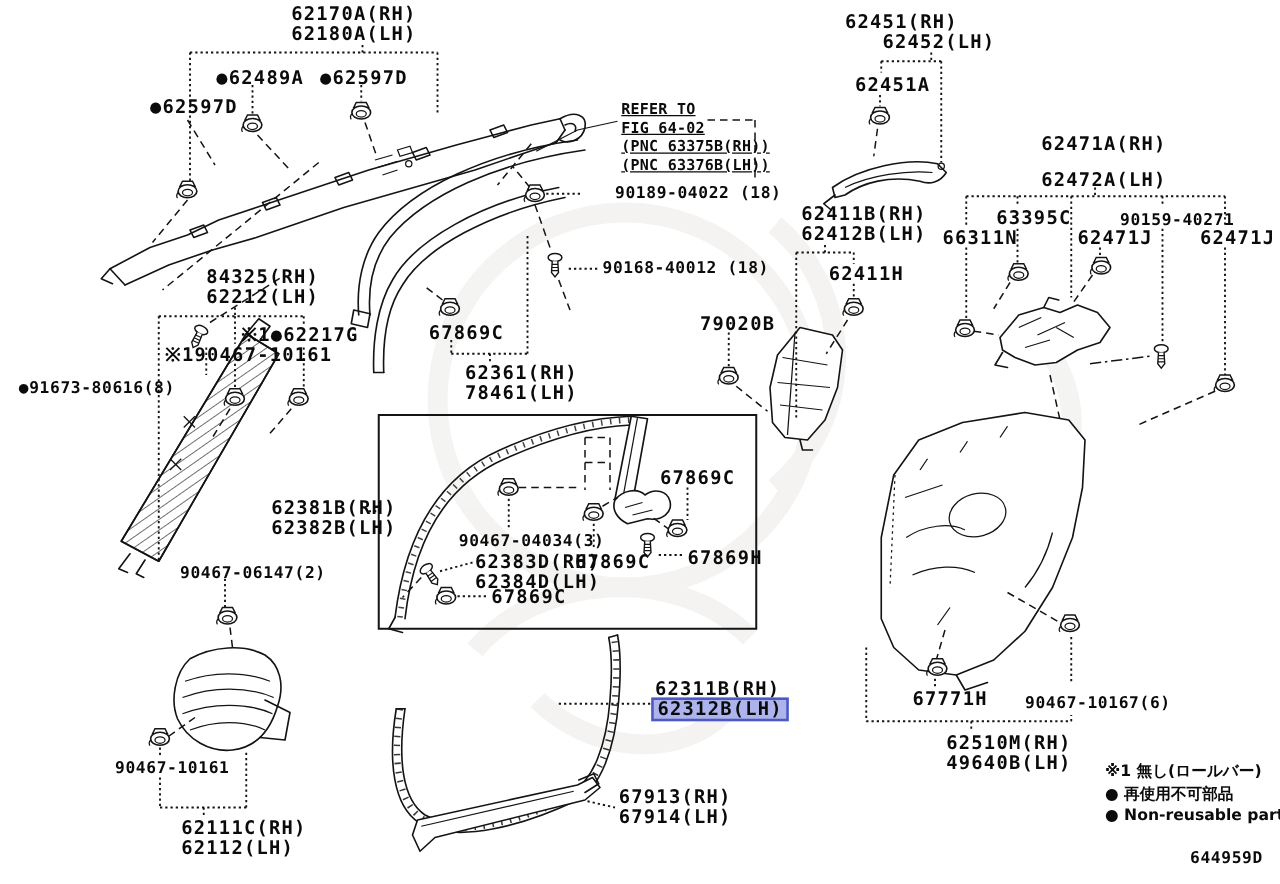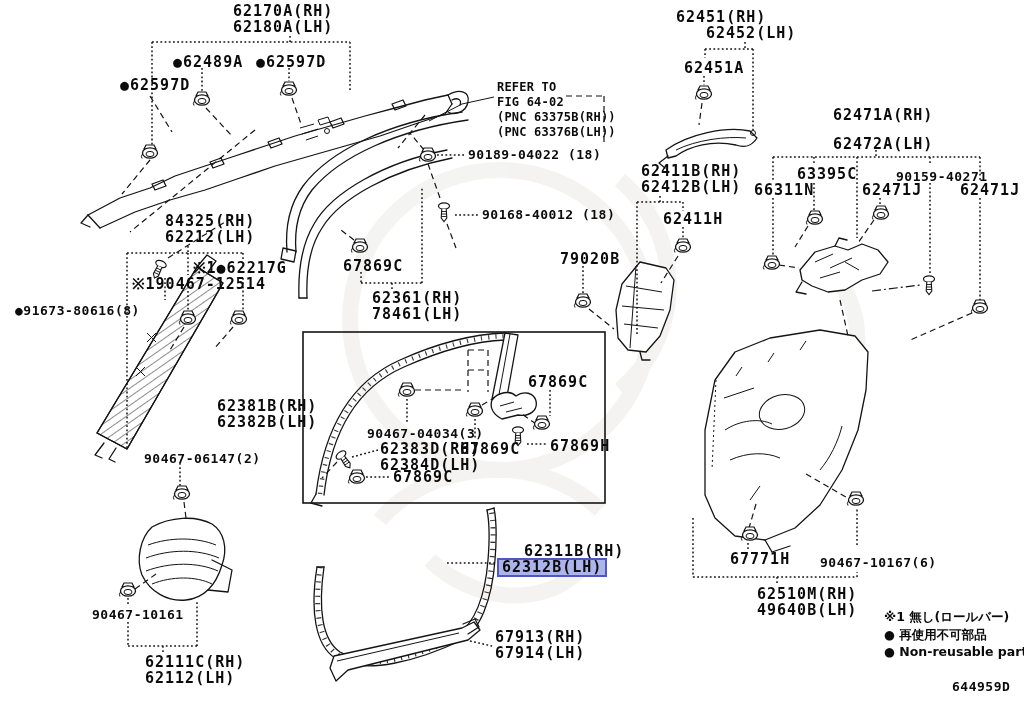"REFER TO" .note { text-decoration: none -> underline }
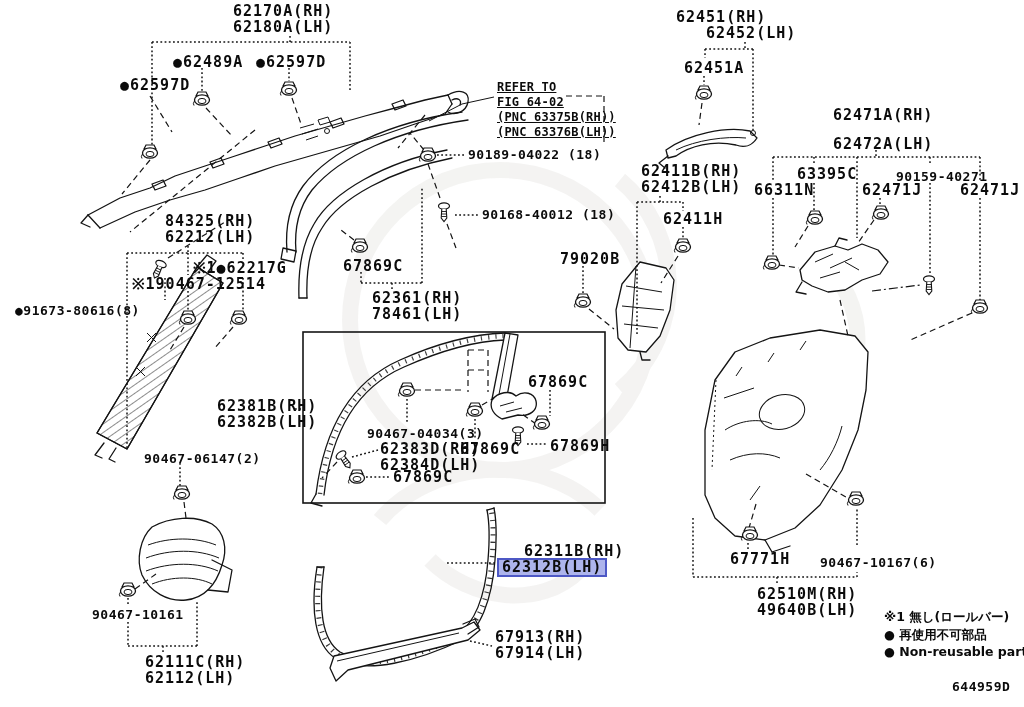"90189-04022 (18)" div.lbl { left: 468px -> 492px }
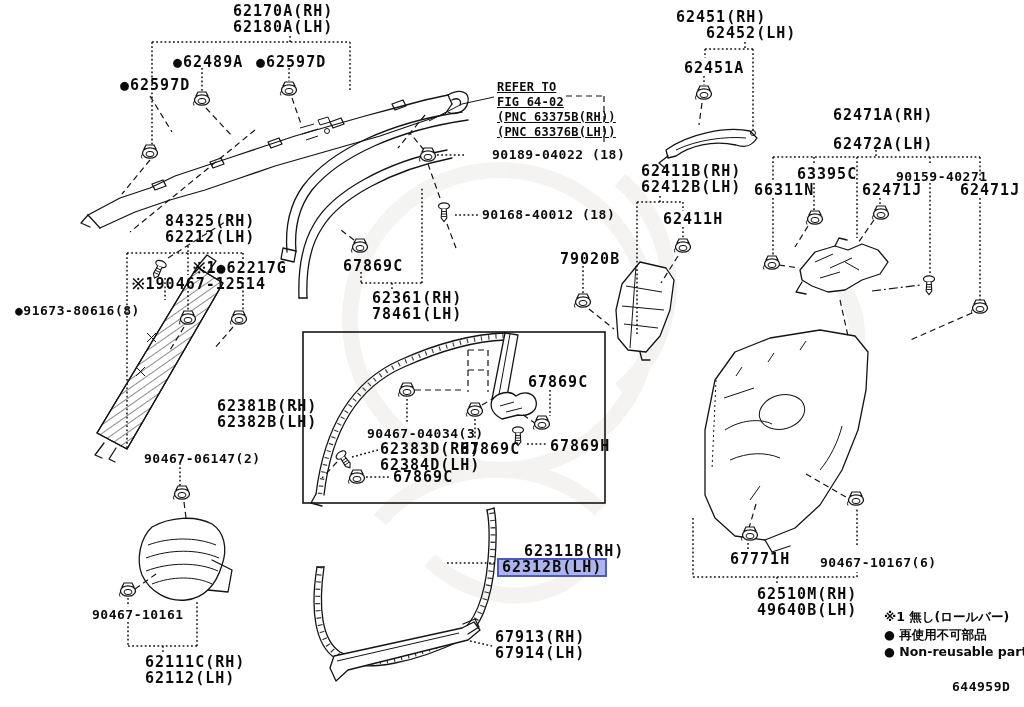"※190467-12514" div.lbl { text: 190467-12514 -> 190467-10161 }
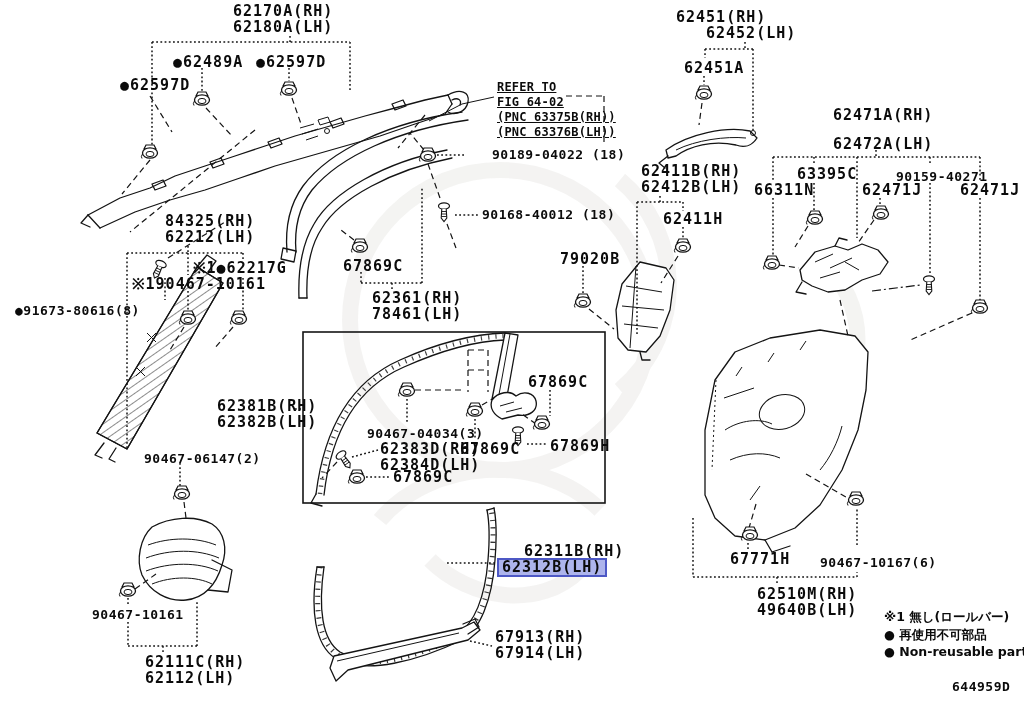"62312B(LH)" div.lbl { left: 500px -> 524px }
